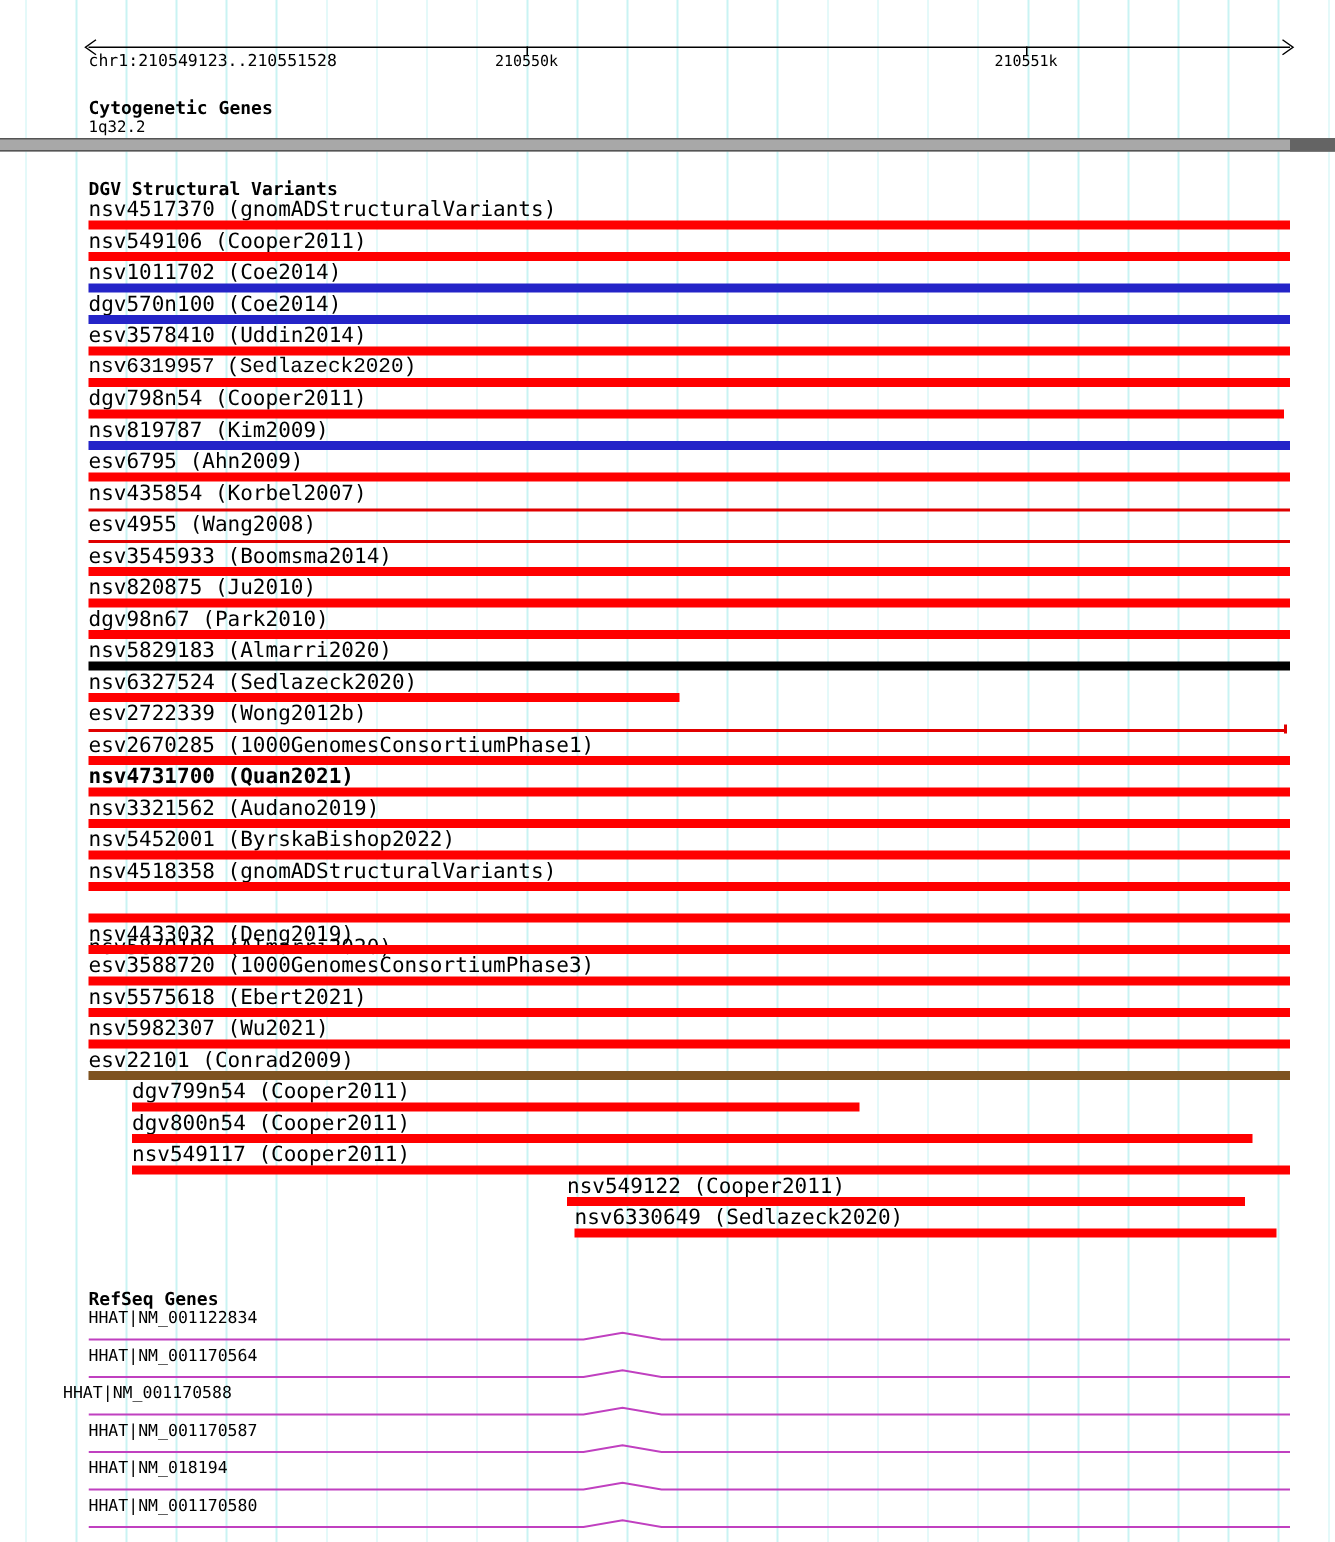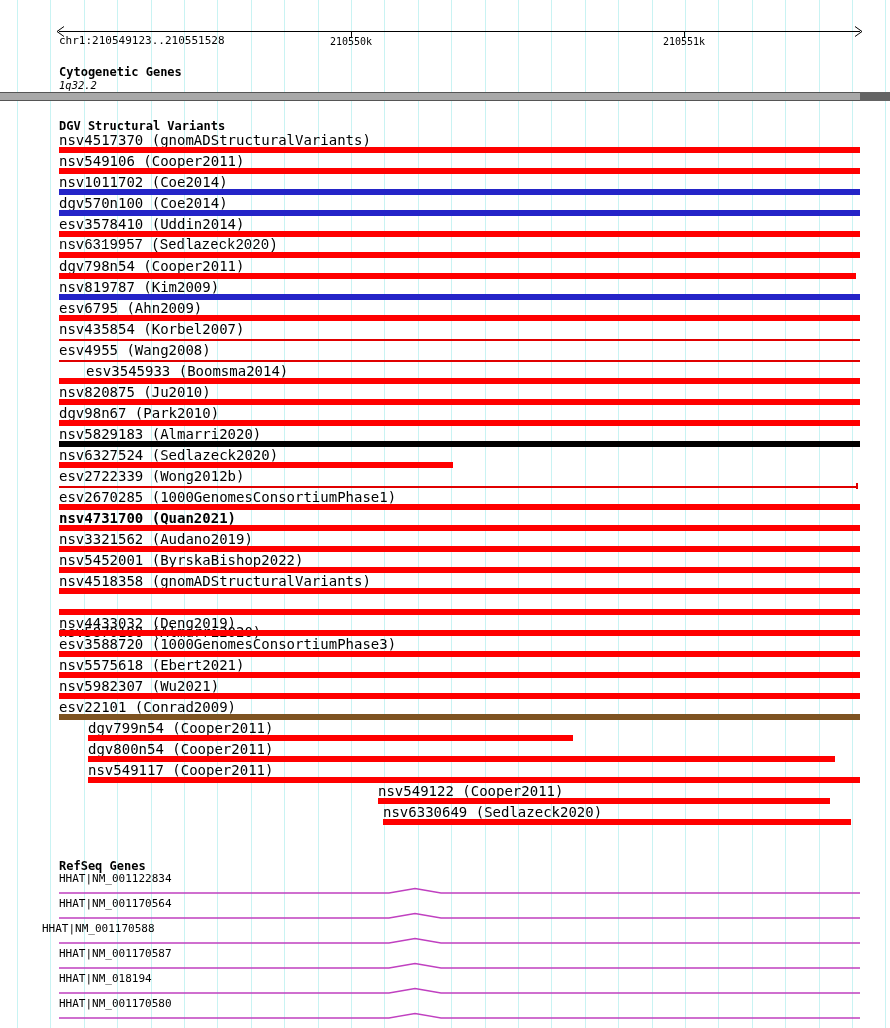"1q32.2" .band-label { font-style: italic -> none }
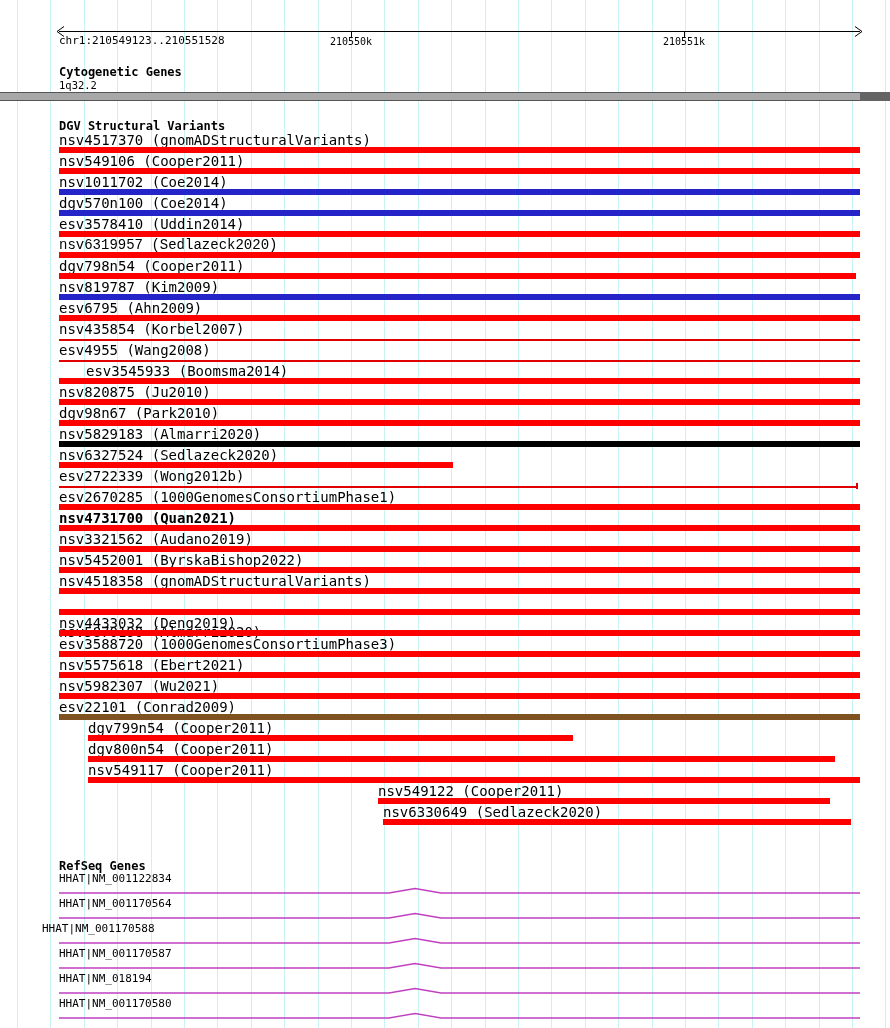"esv3545933 (Boomsma2014)" div.feat-label { margin-left: 27px -> none }
